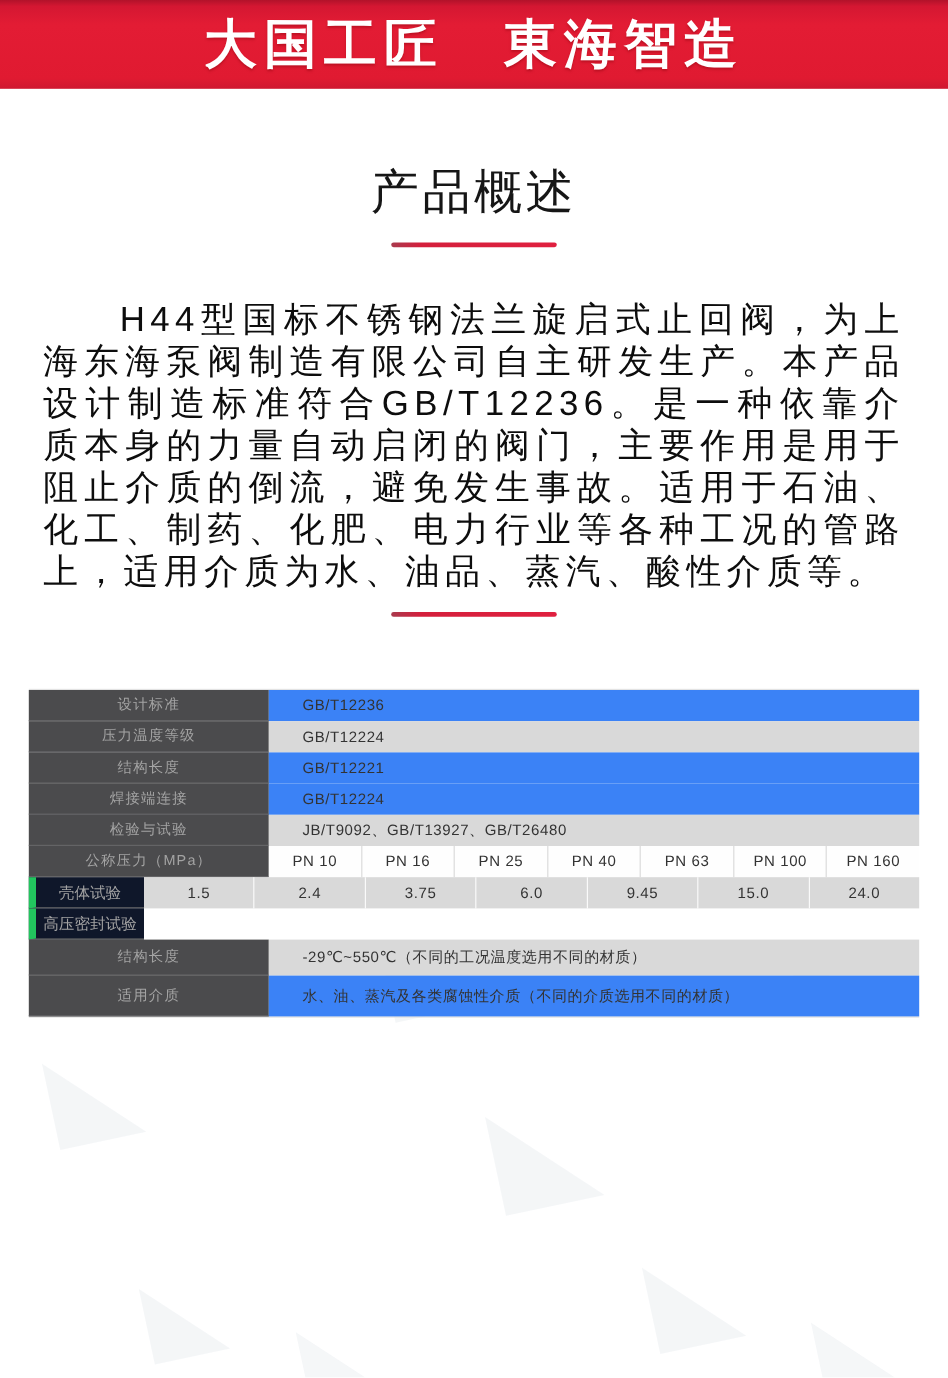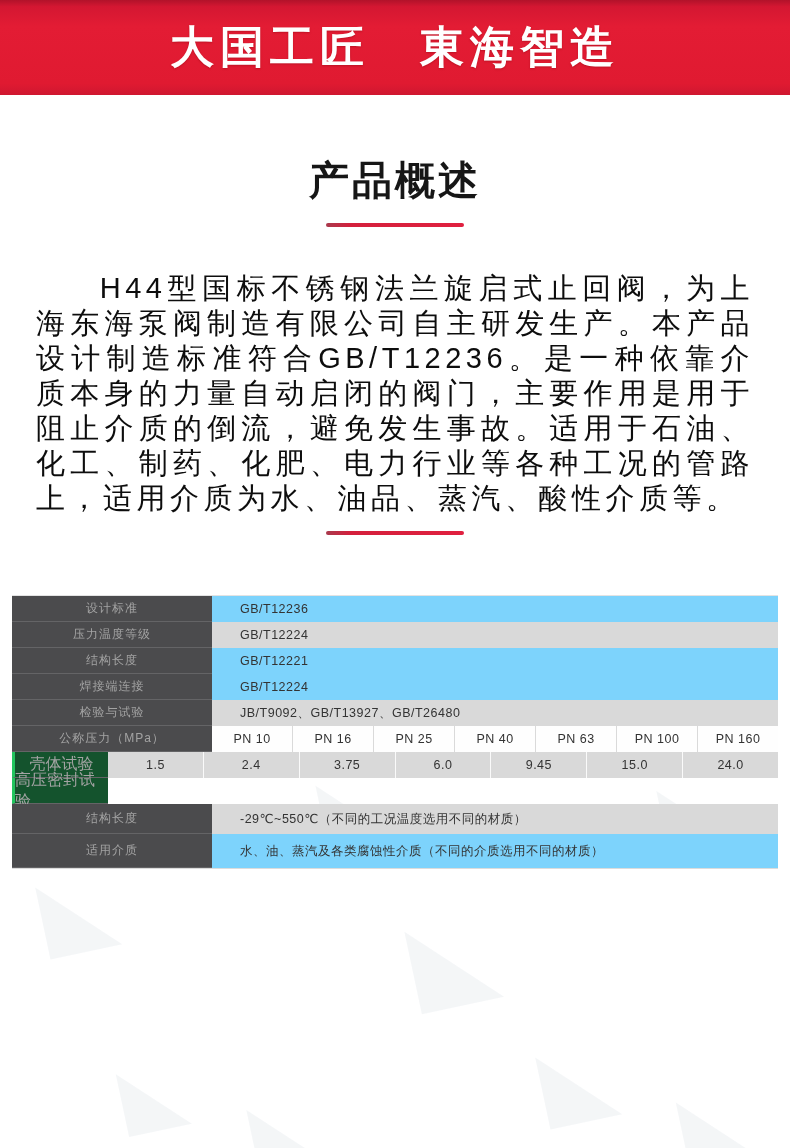"大国工匠 東海智造" .banner { height: 95px -> 74px }
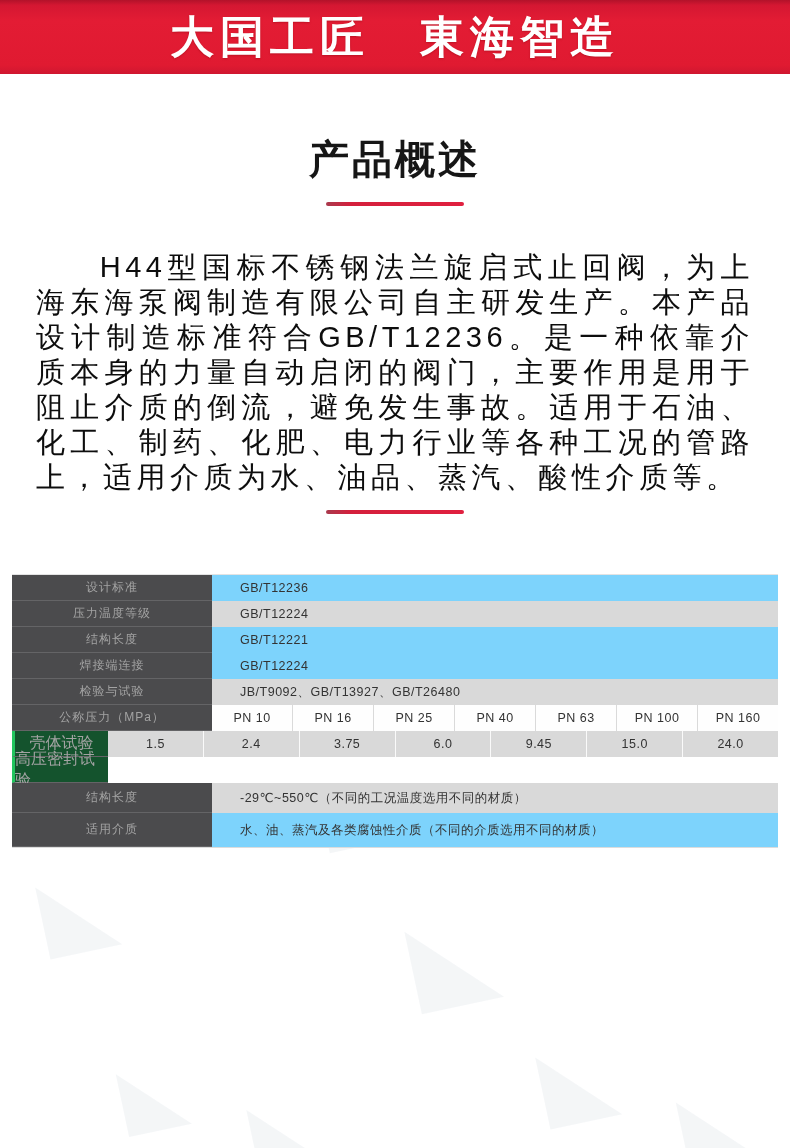"产品概述" .sec-title { font-weight: bold -> normal }
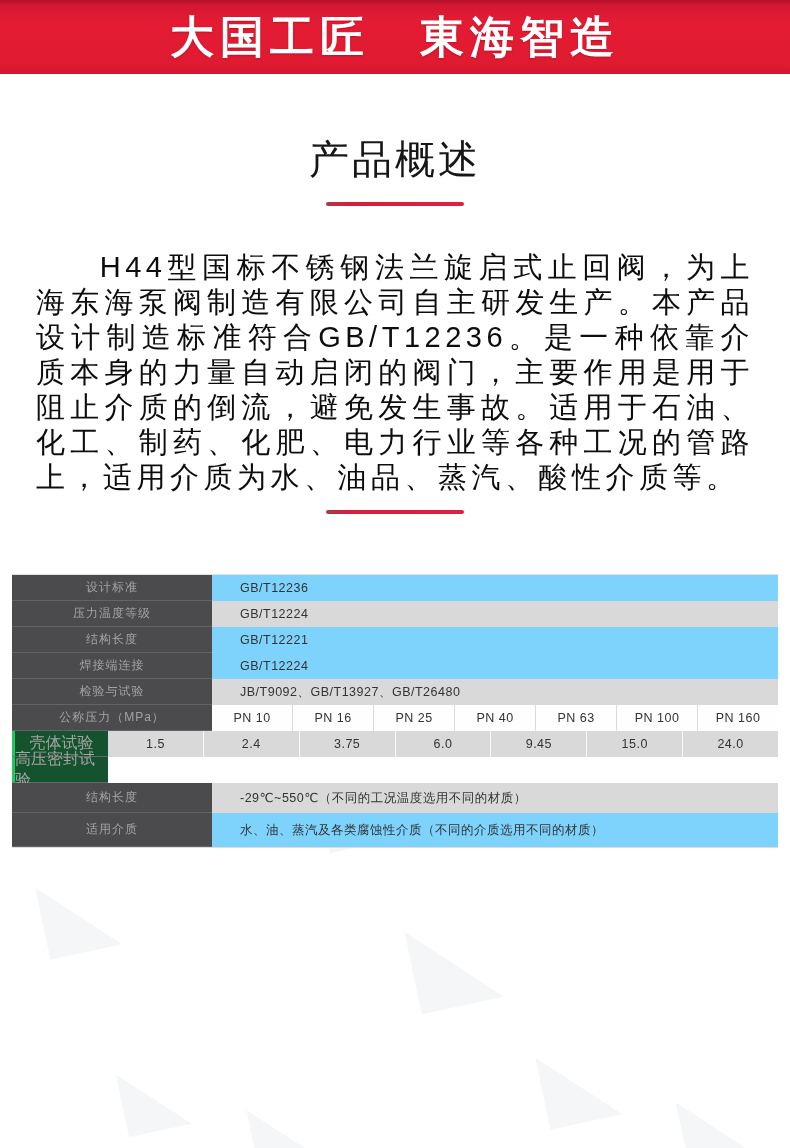"设计标准" .spec-table { margin: 60px 12px 0 -> 60px 24px 0 }
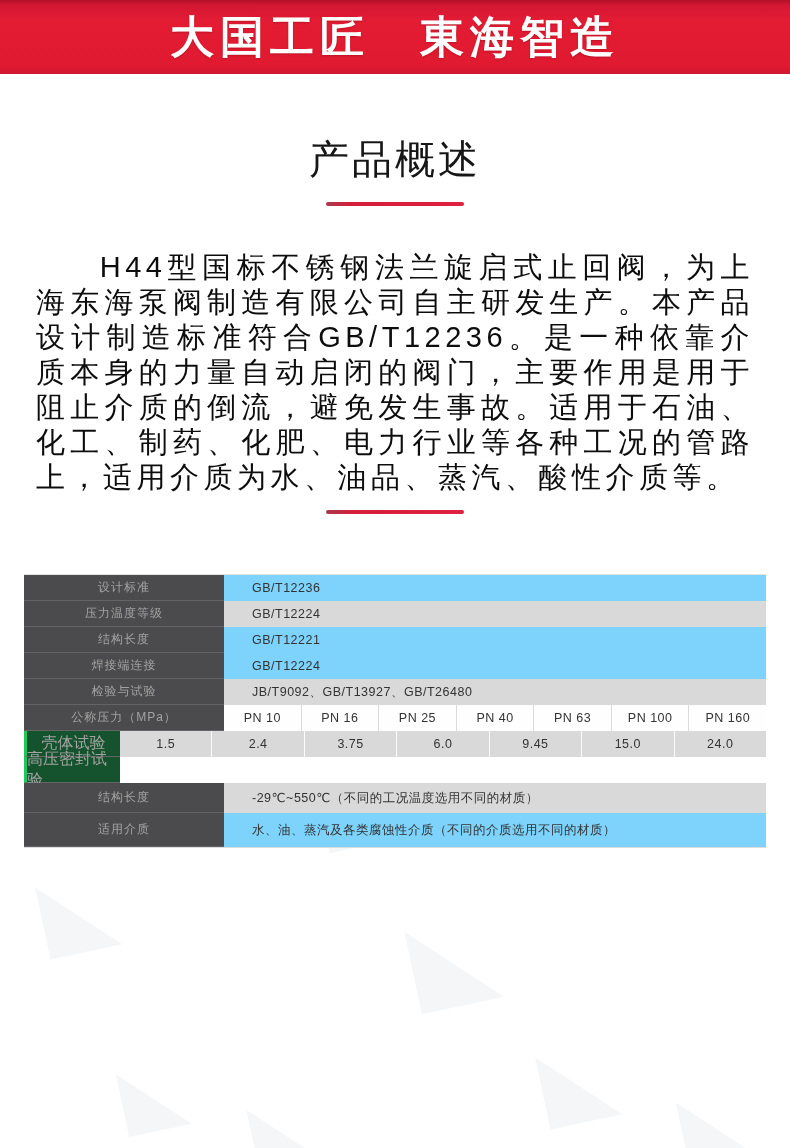"GB/T12236" .white .cell-value { background: #7dd3fc -> #3b82f6 }
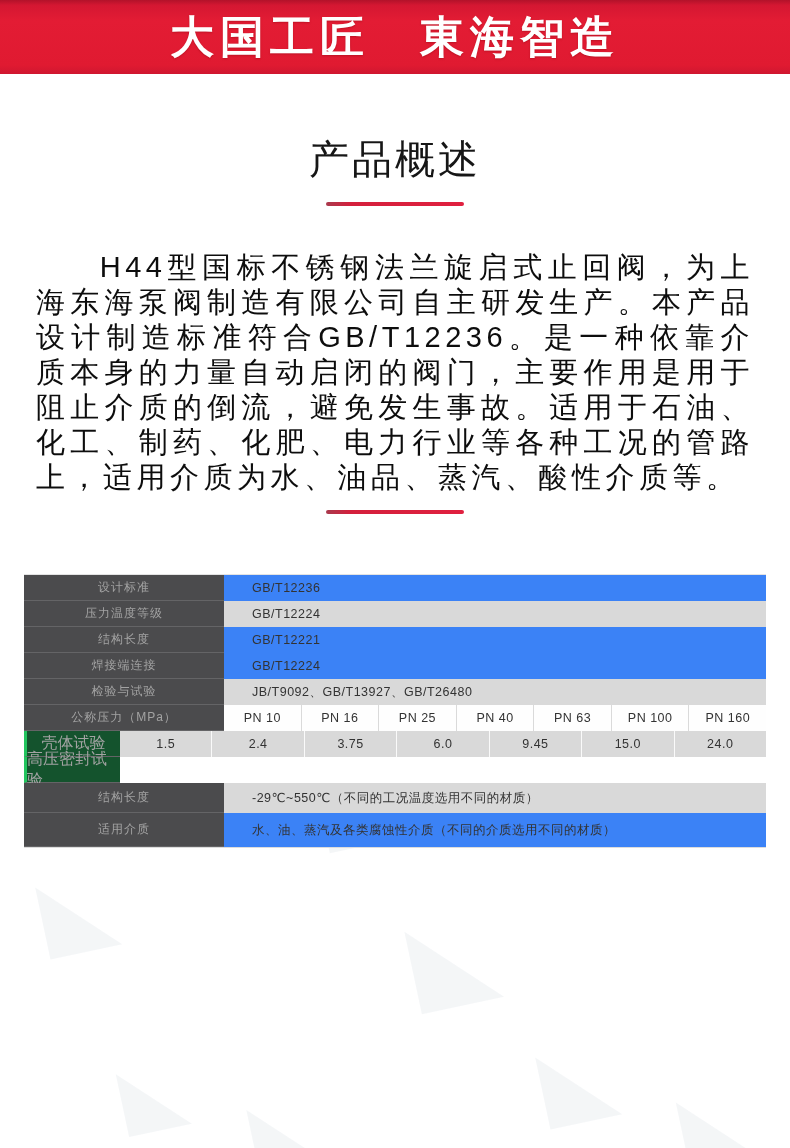"壳体试验" .cell-sublabel { background: #14532d -> #0f172a; border-left: 3px solid #22c55e -> 6px solid #22c55e; font-size: 16px -> 13px }
